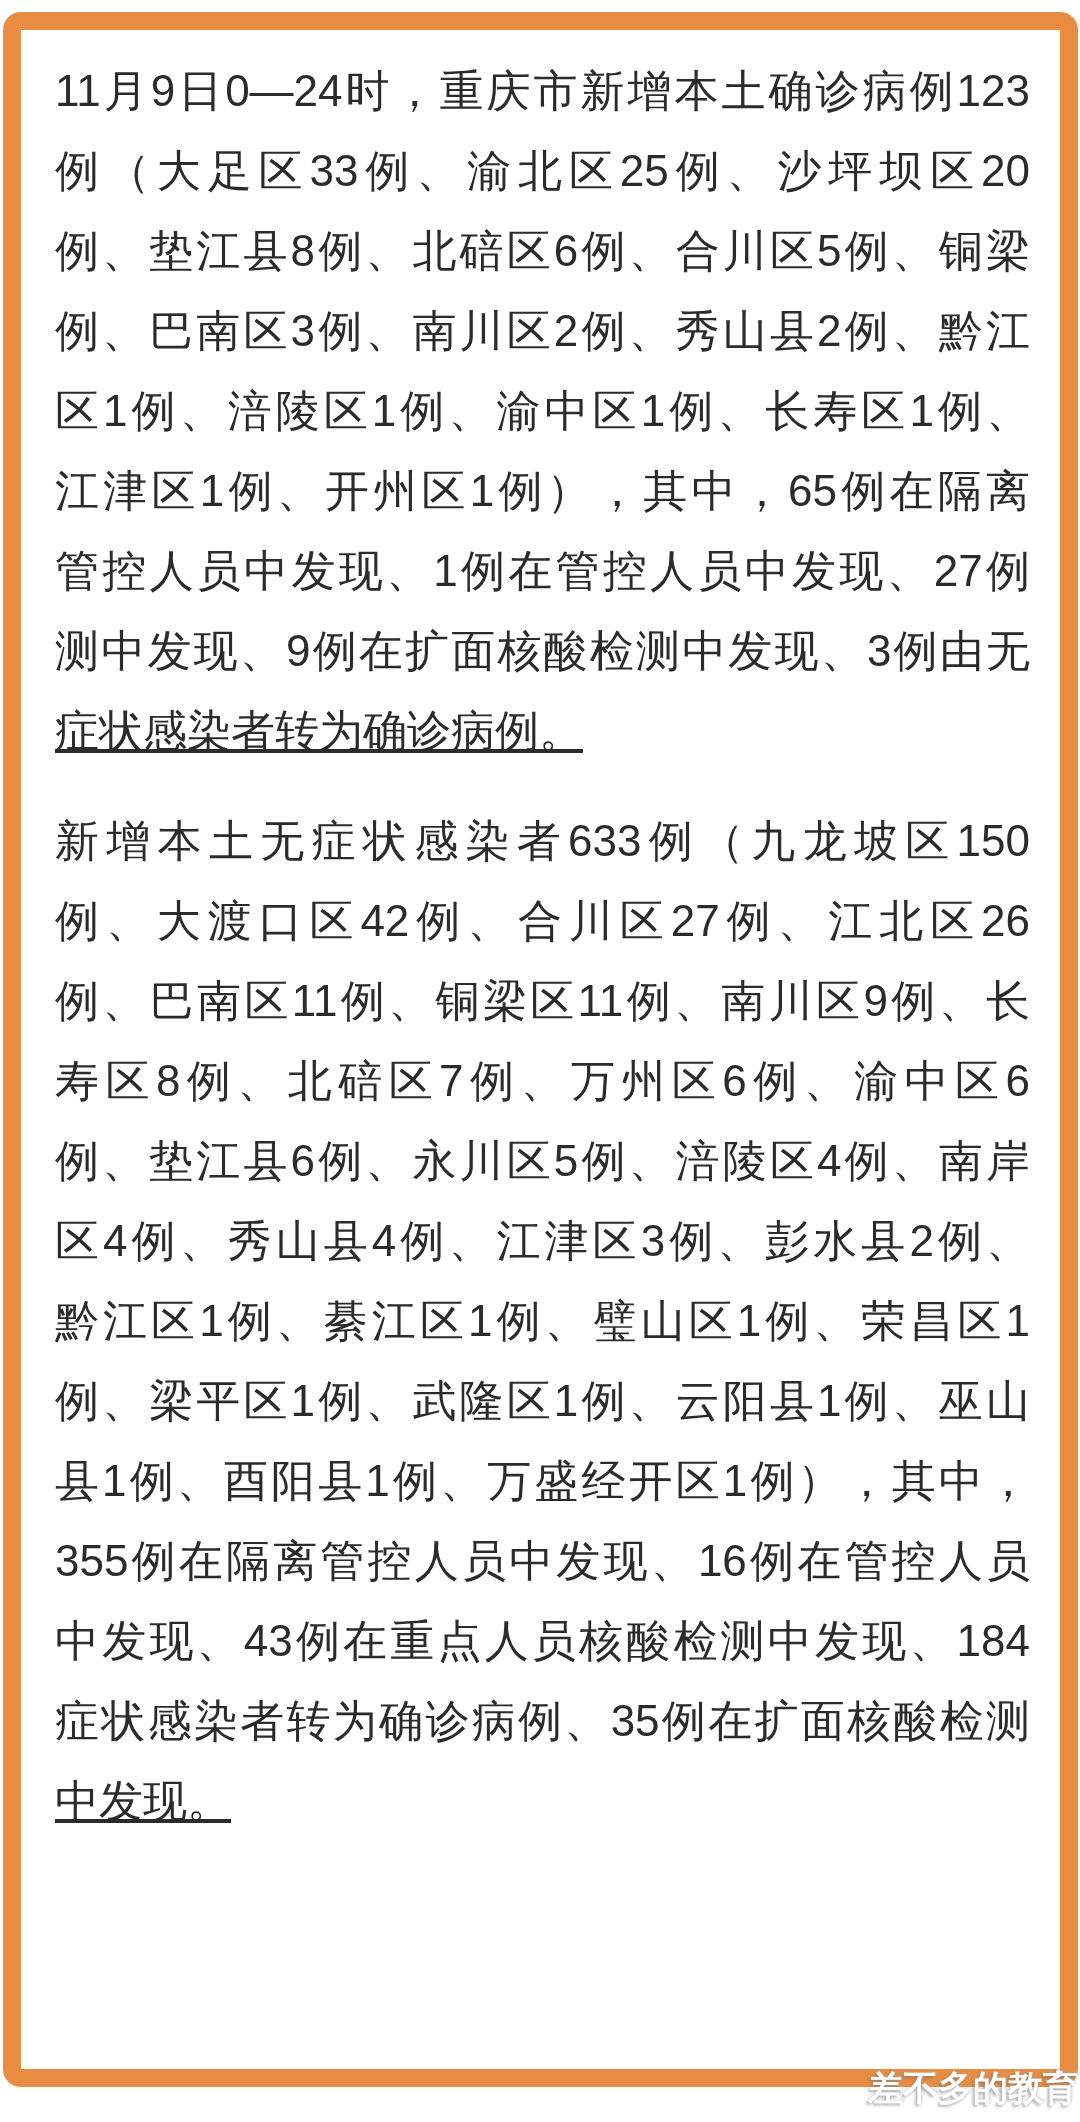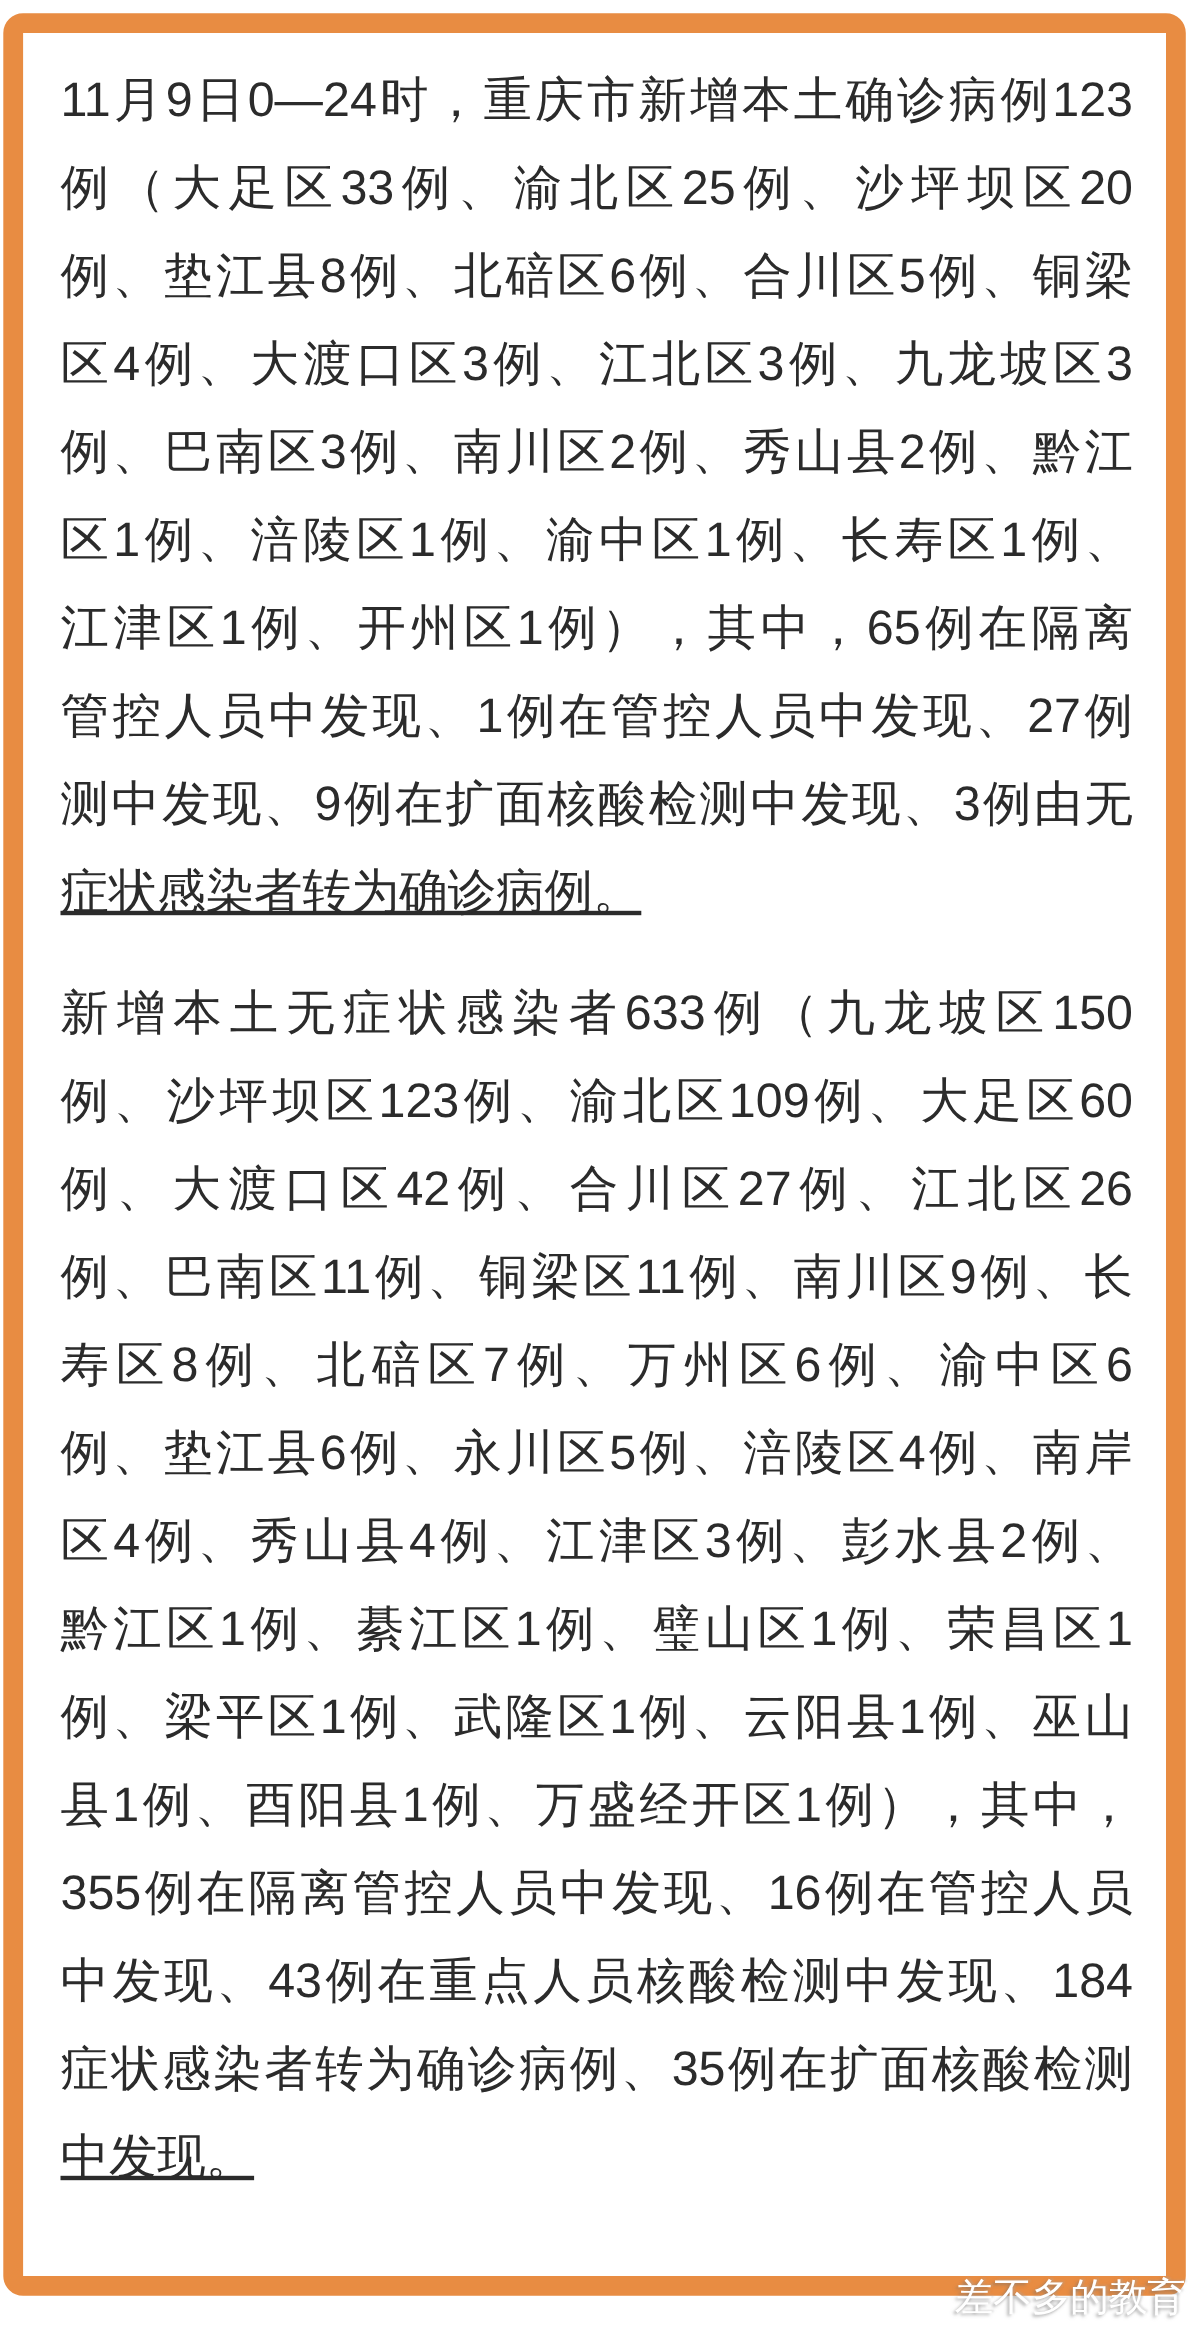"区4例、大渡口区3例、江北区3例、九龙坡区3" div.line { html: <div>区4例、大渡口区3例、江北区3例、九龙坡区3</div> -> none }
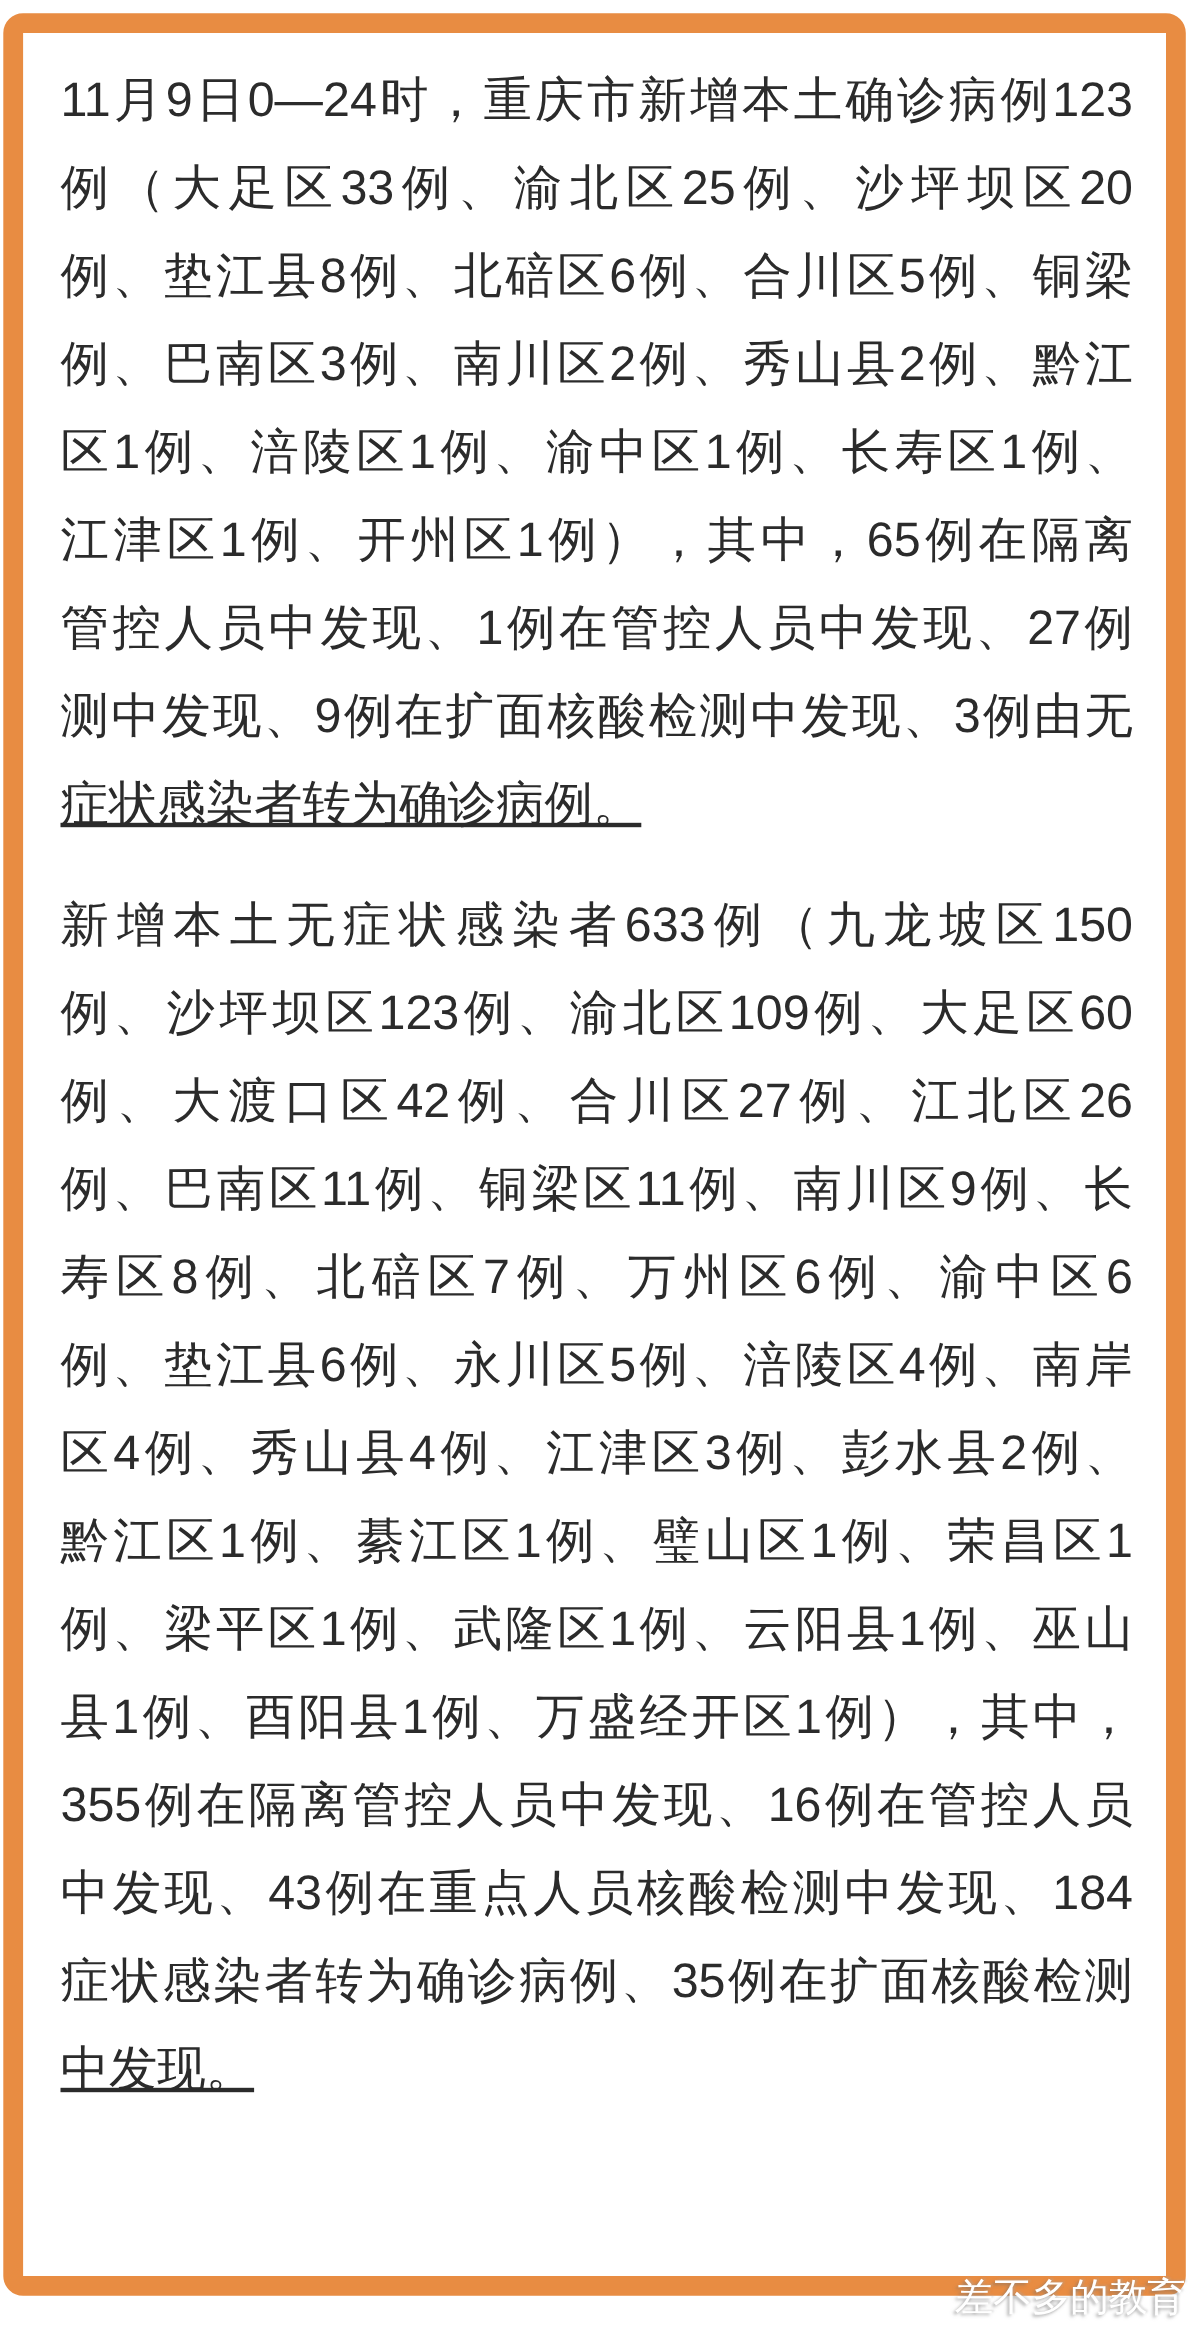"例、沙坪坝区123例、渝北区109例、大足区60" div.line { html: <div>例、沙坪坝区123例、渝北区109例、大足区60</div> -> none }
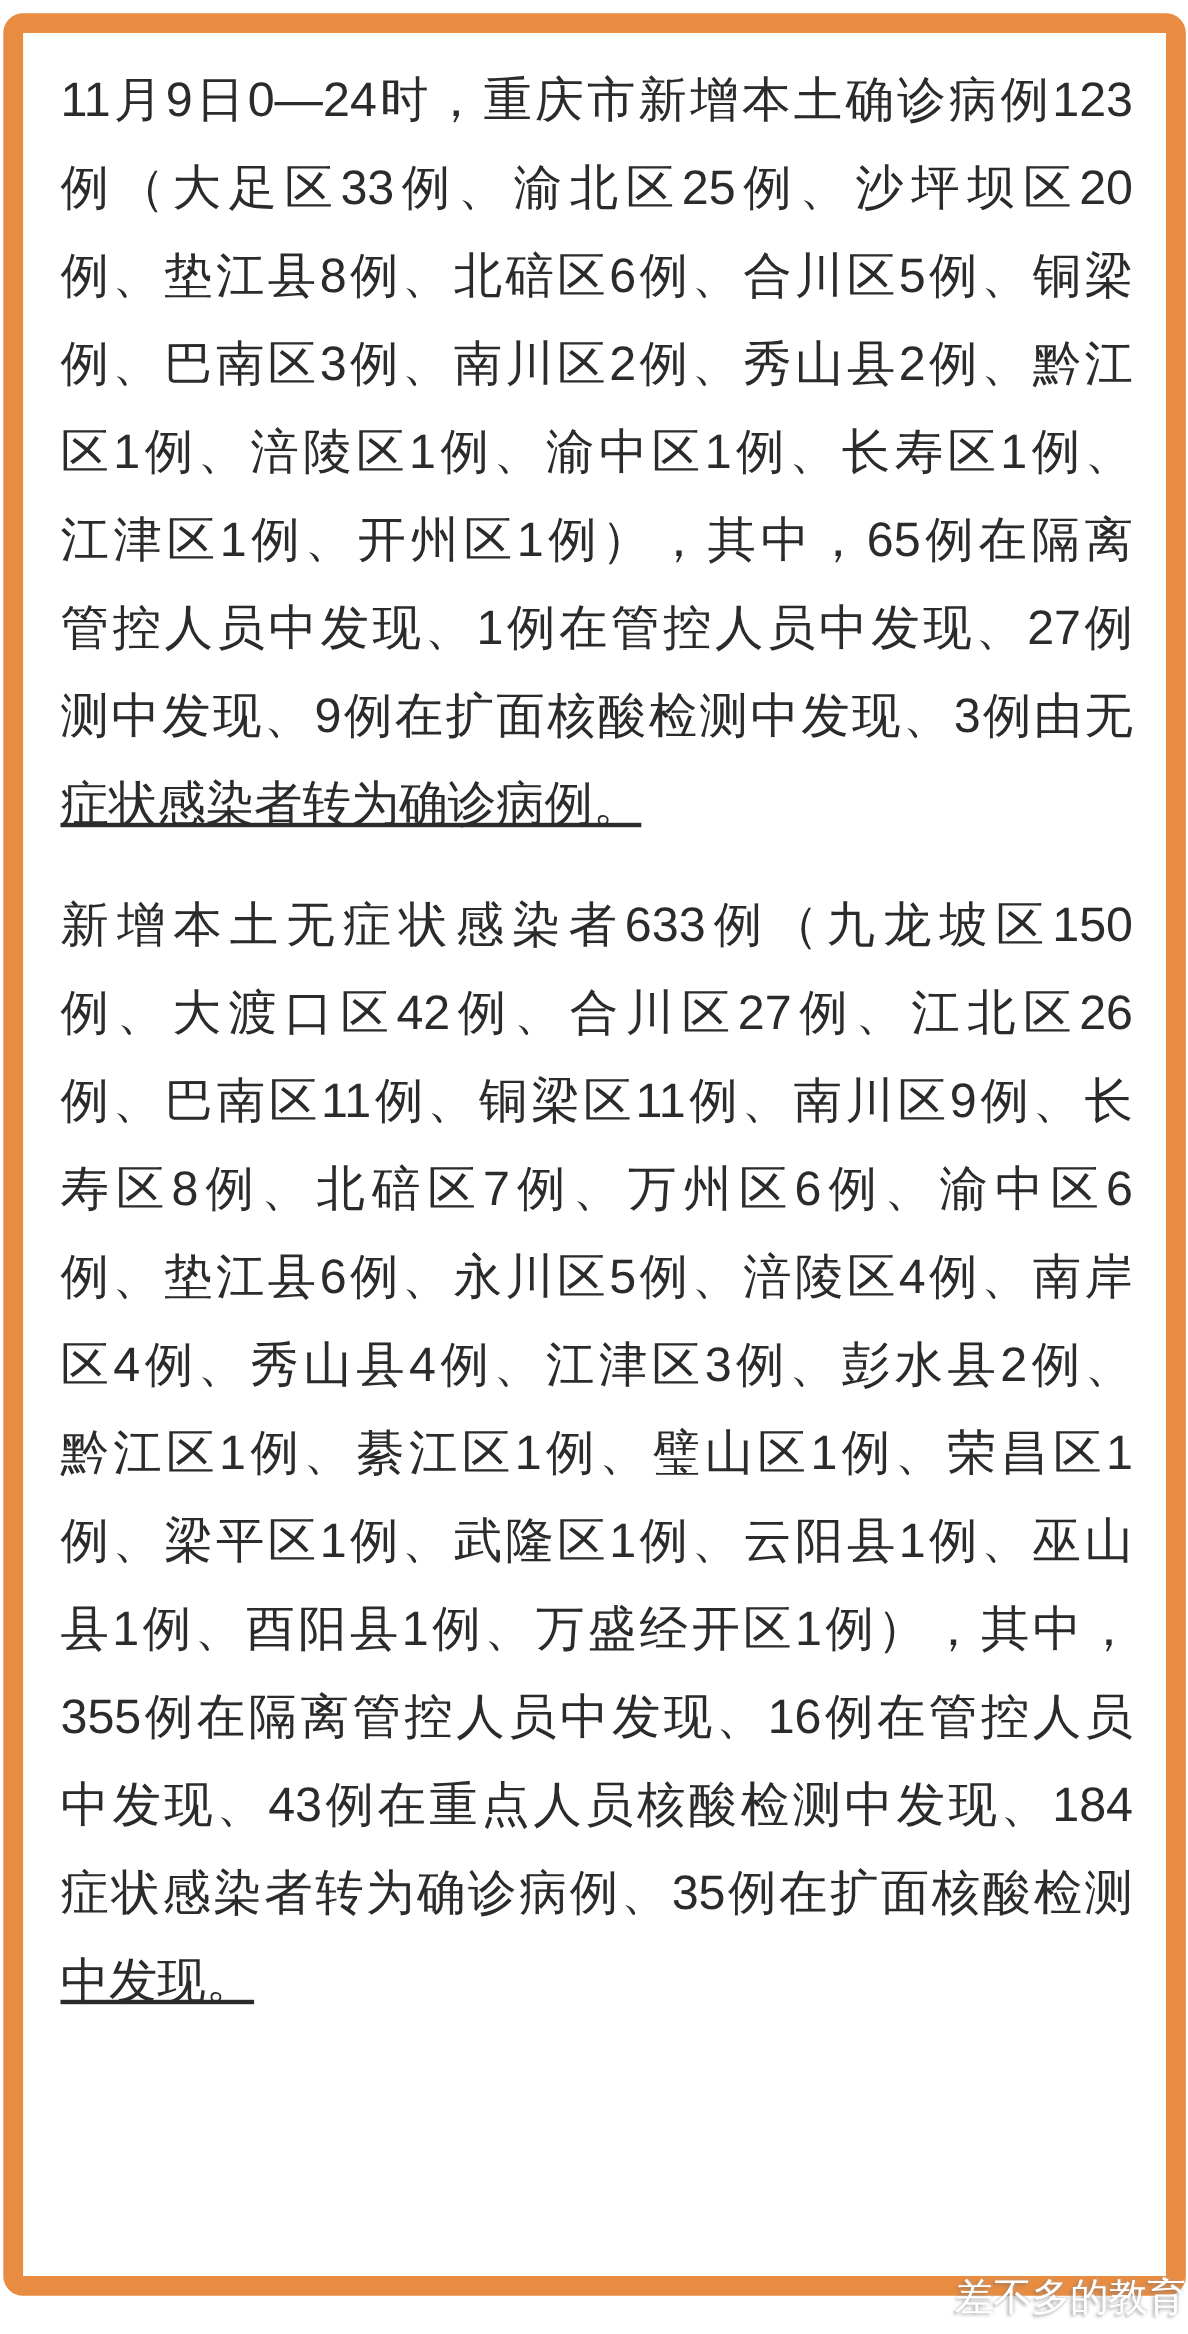"差不多的教育" .watermark { font-weight: 400 -> 700 }
